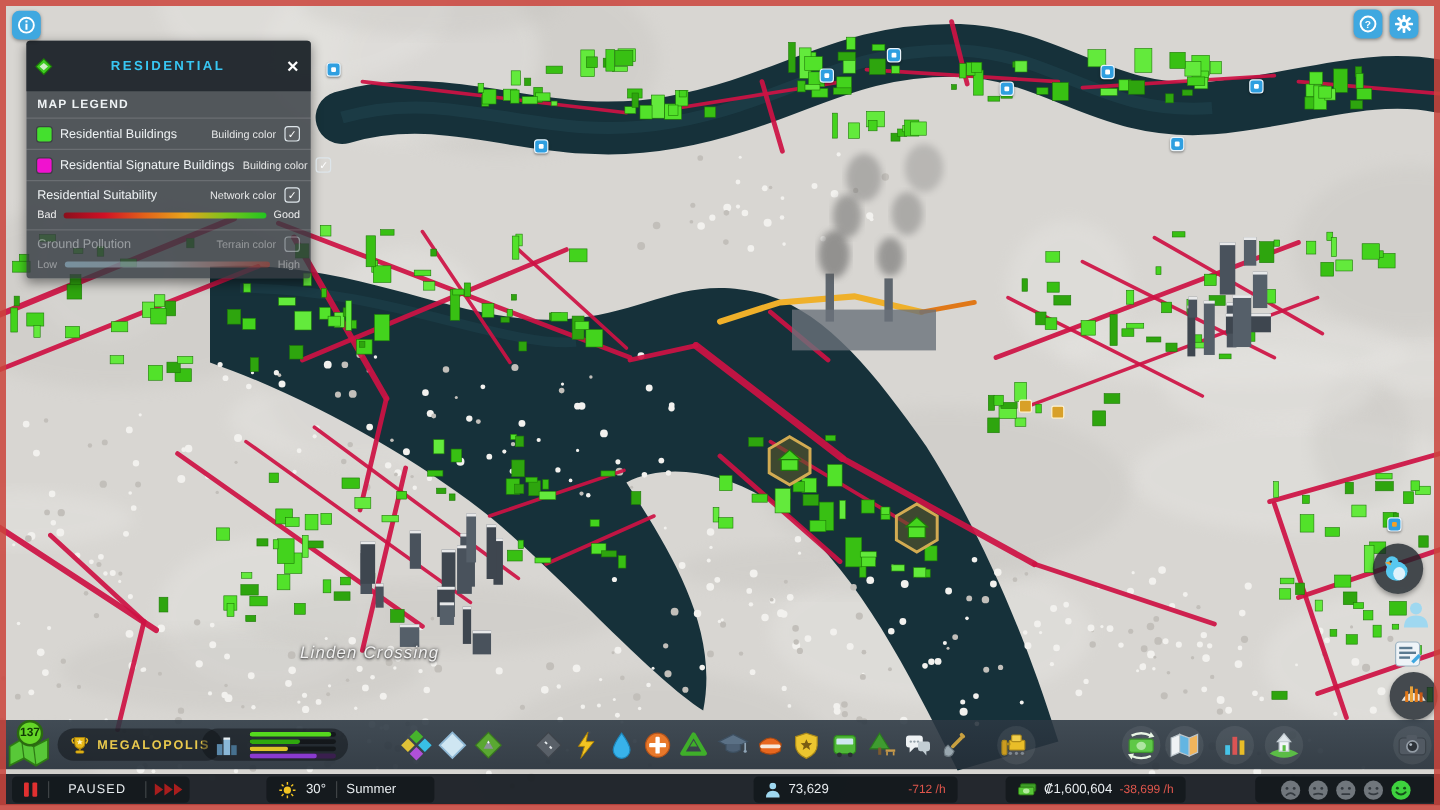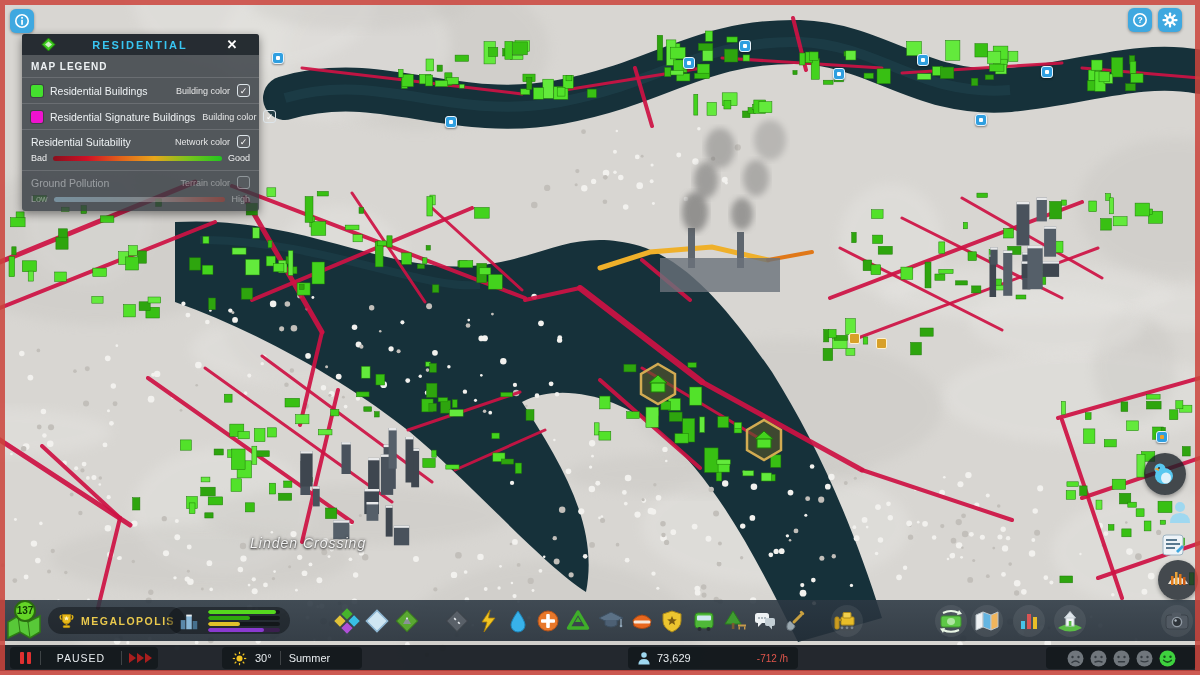"RESIDENTIAL" .legend-header { height: 21px -> 42px; padding: 0 19px -> 0 7px }
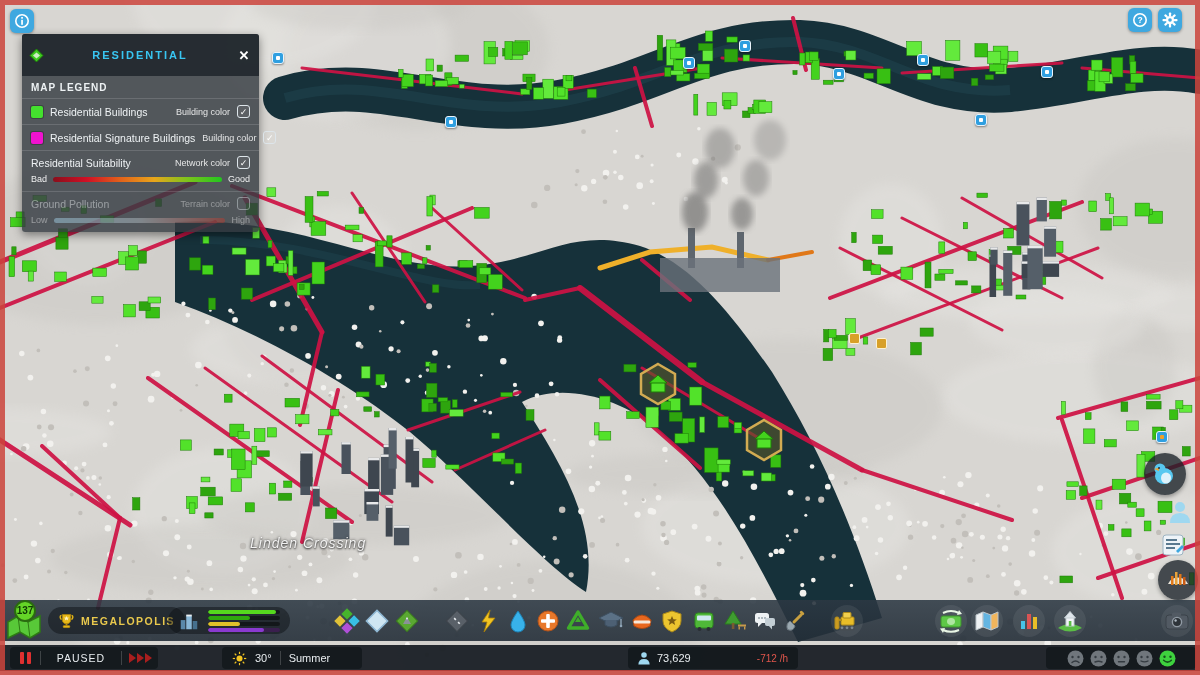"₡1,600,604" div.sb-pill { html: none -> <div> <svg> <rect></rect> <rect></rect> <ellipse></ellipse> </svg> <span>₡1,600,604</span> <span>-38,699 /h</span> </div> }
